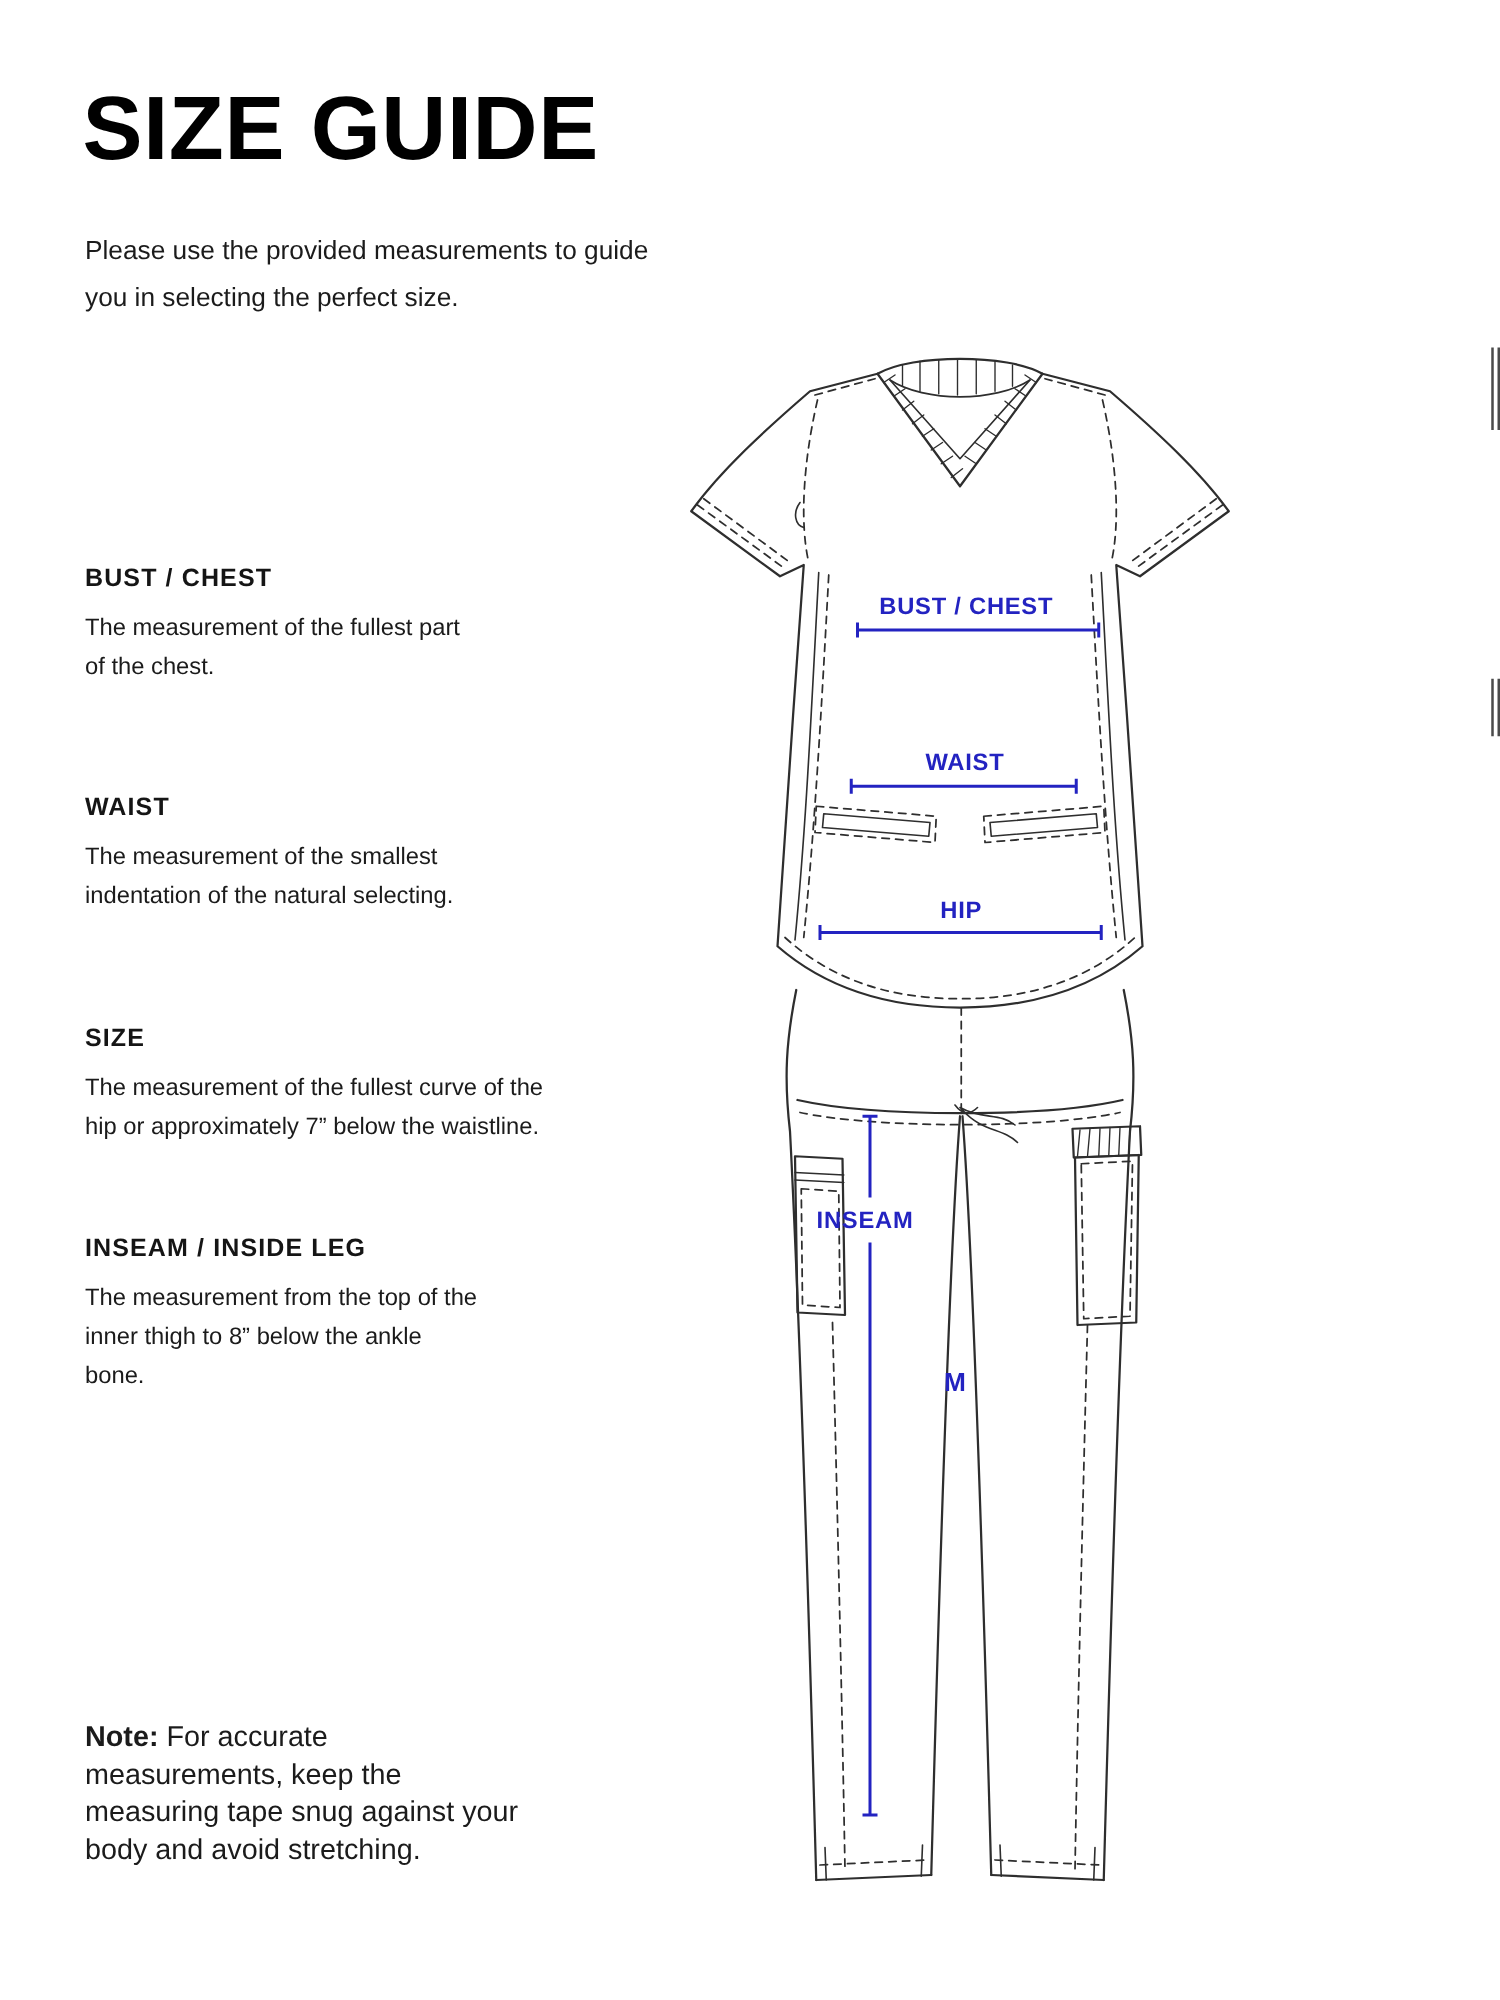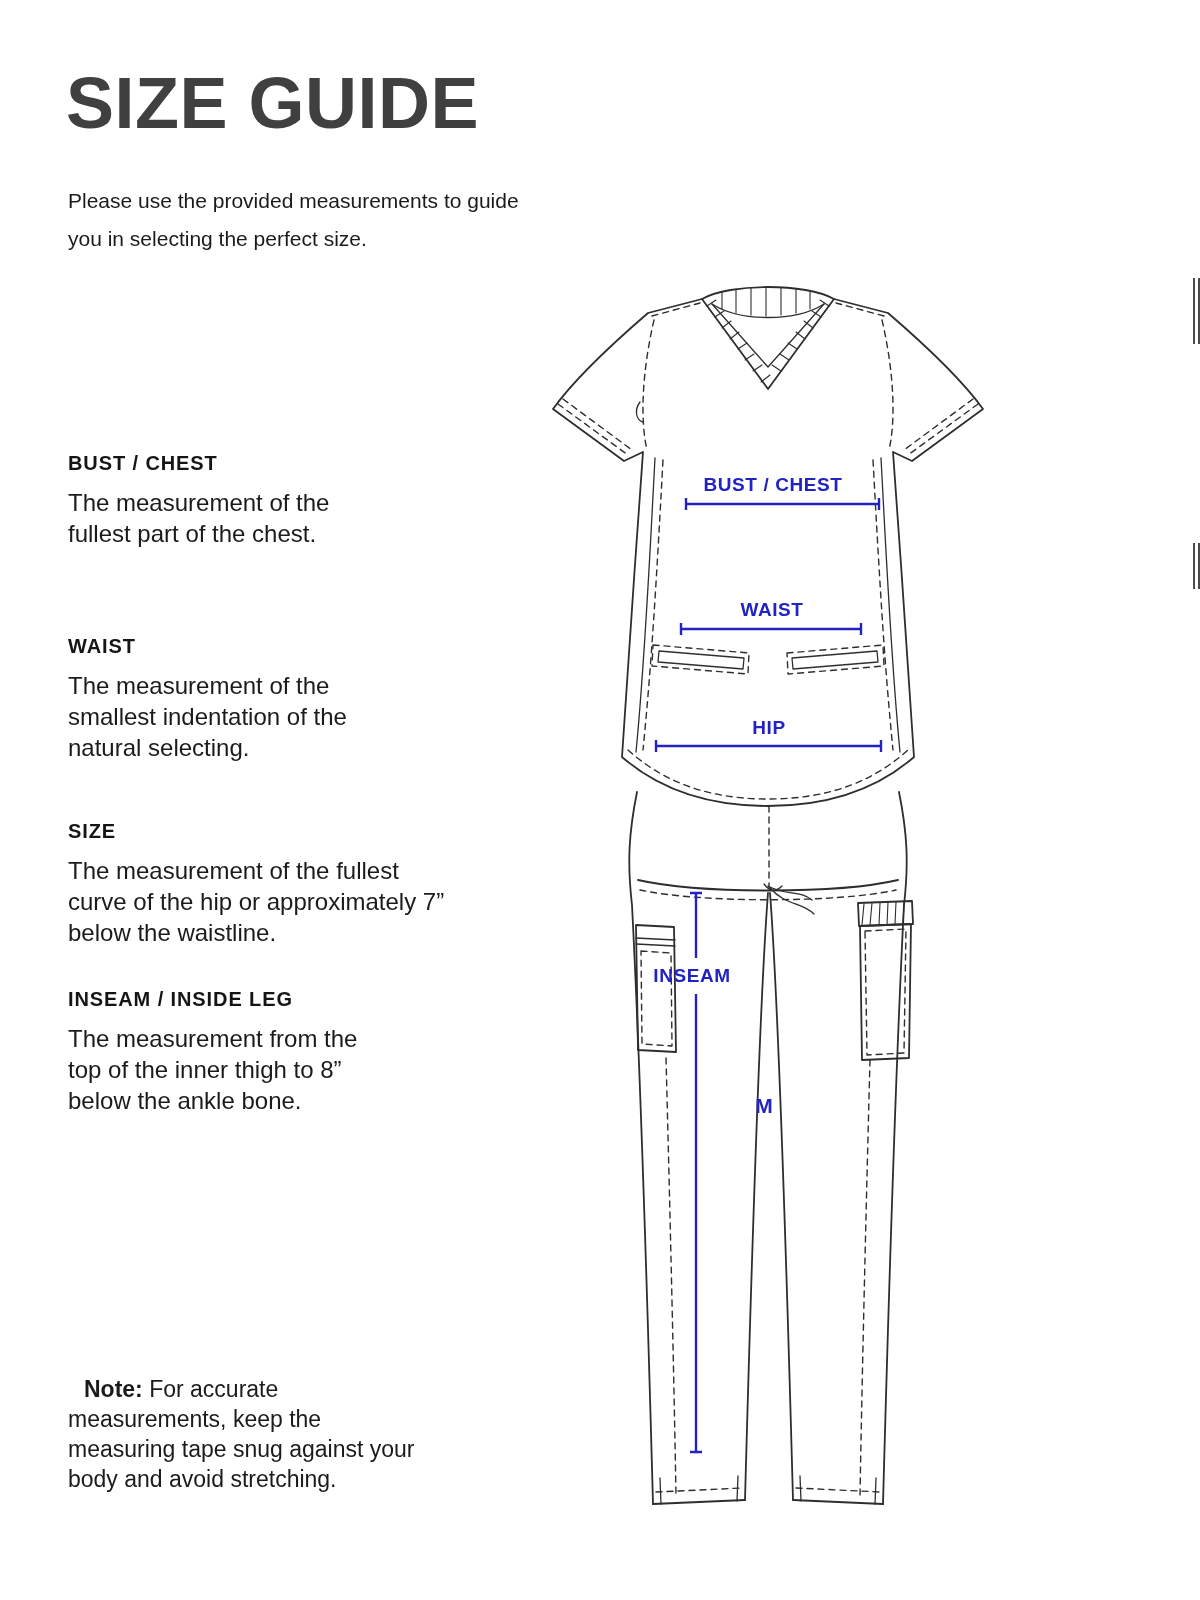"SIZE GUIDE" .title { color: #404040 -> #000000 }
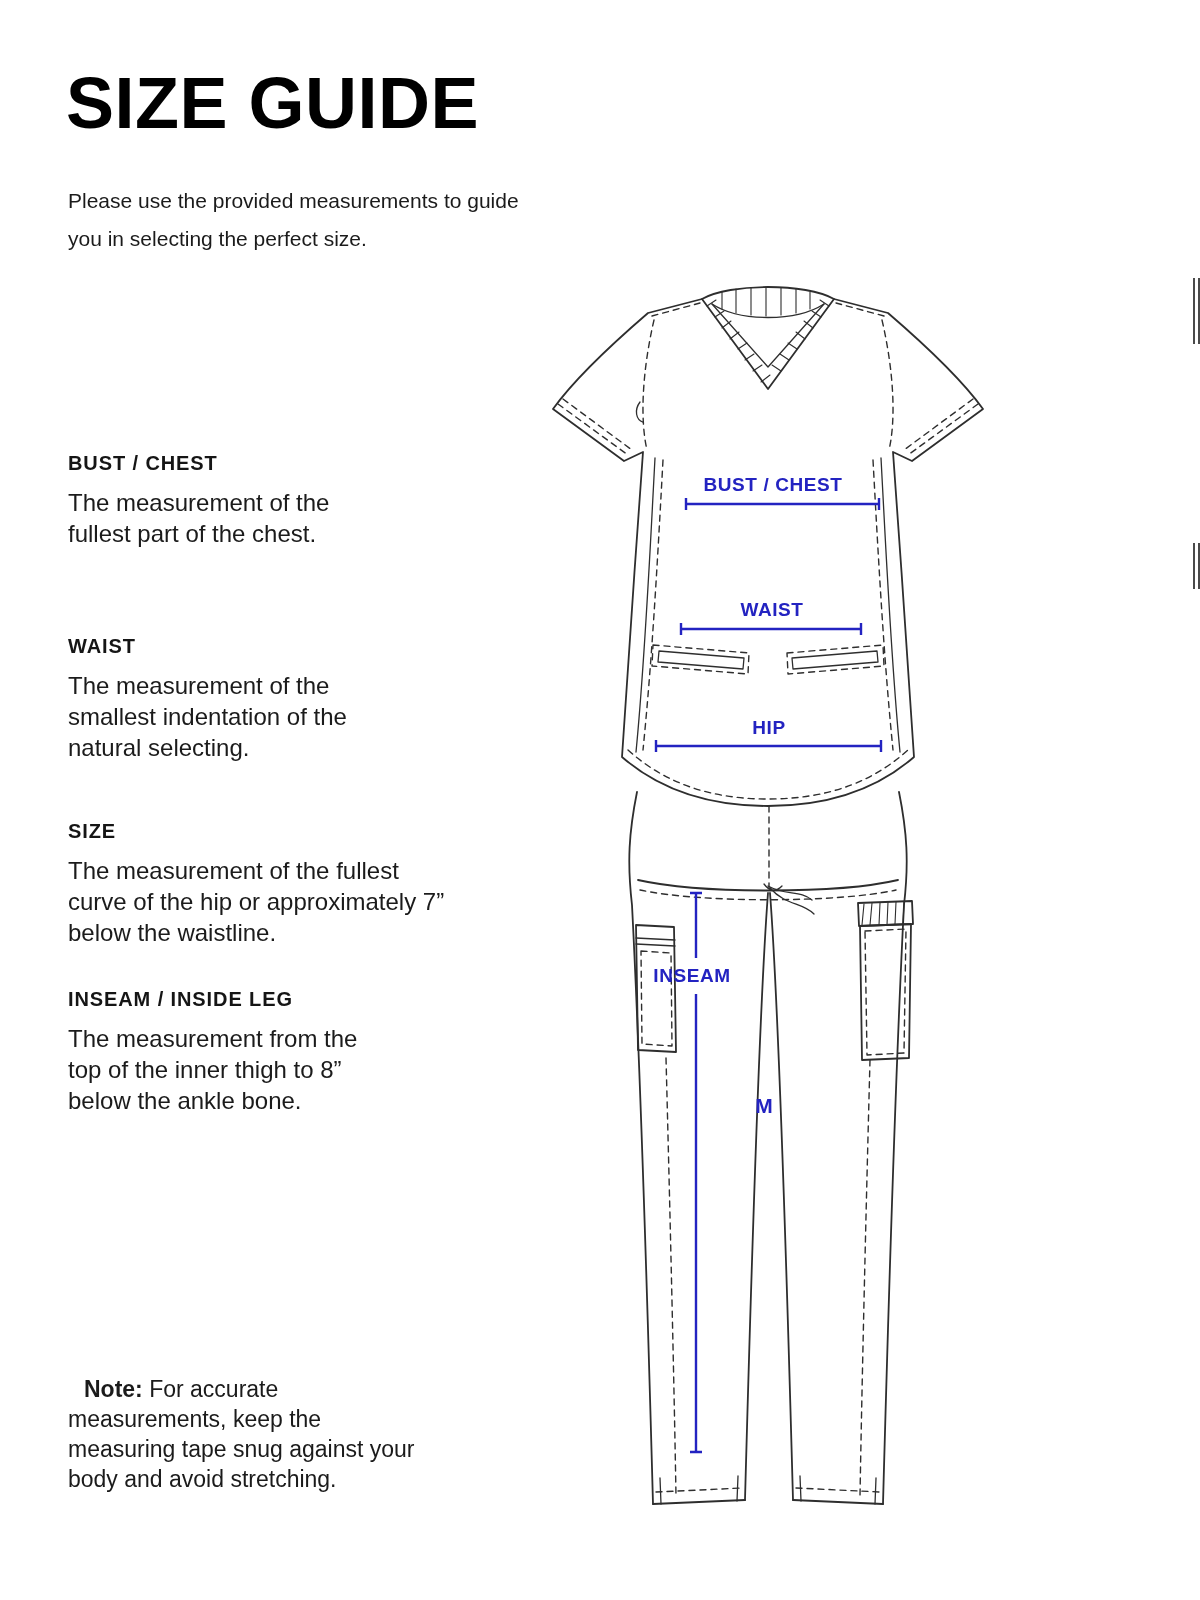"The measurement of the fullest" .section p { font-size: 24px -> 19px }
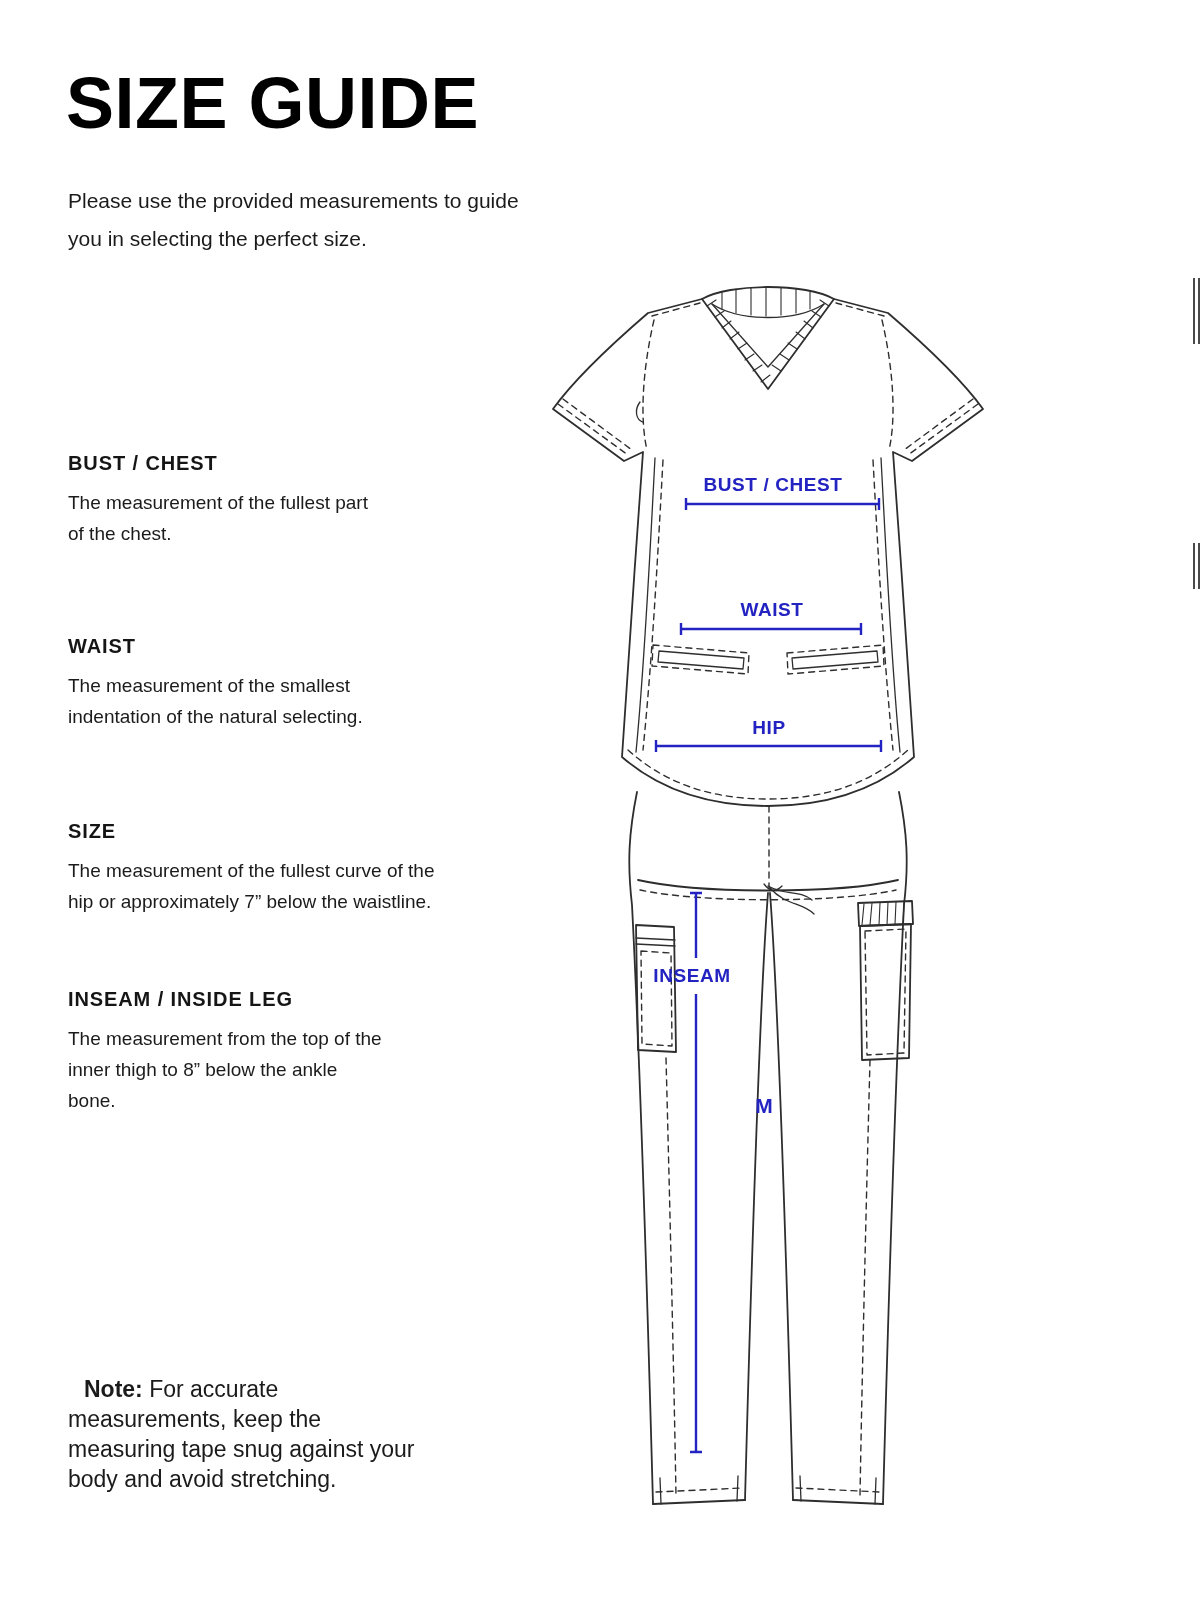"Note:" .note strong { margin-left: 16px -> none }
